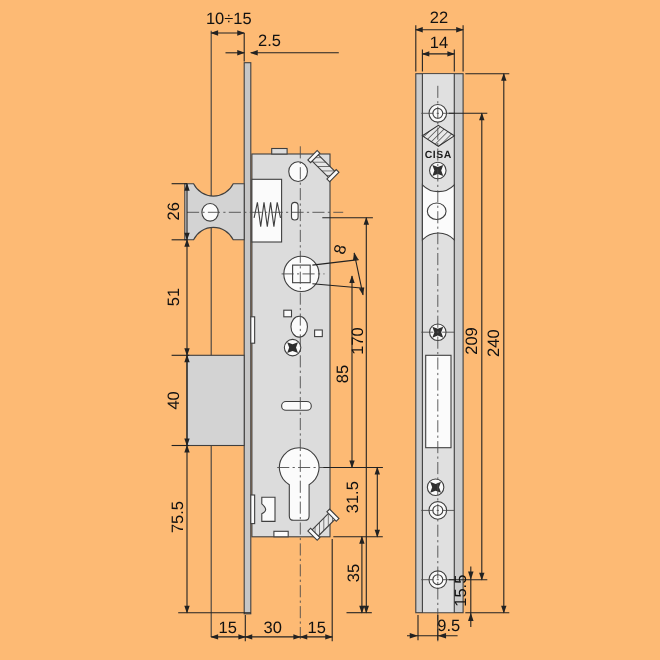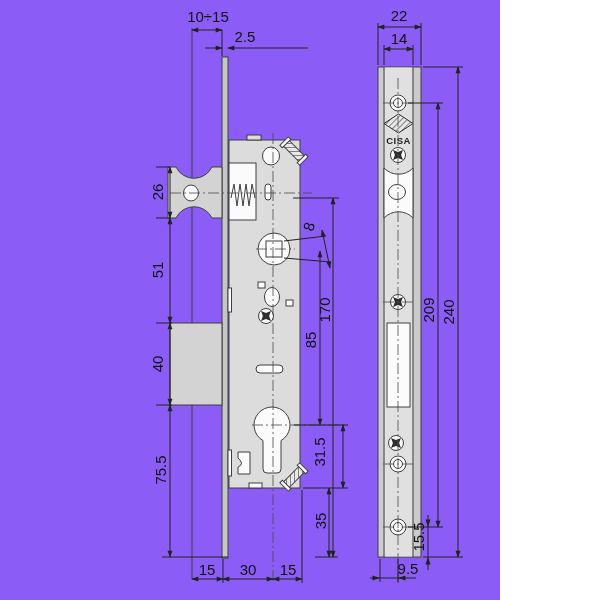"10÷15" .stage { background: #8b5cf6 -> #fdba74; width: 500px -> 600px }
